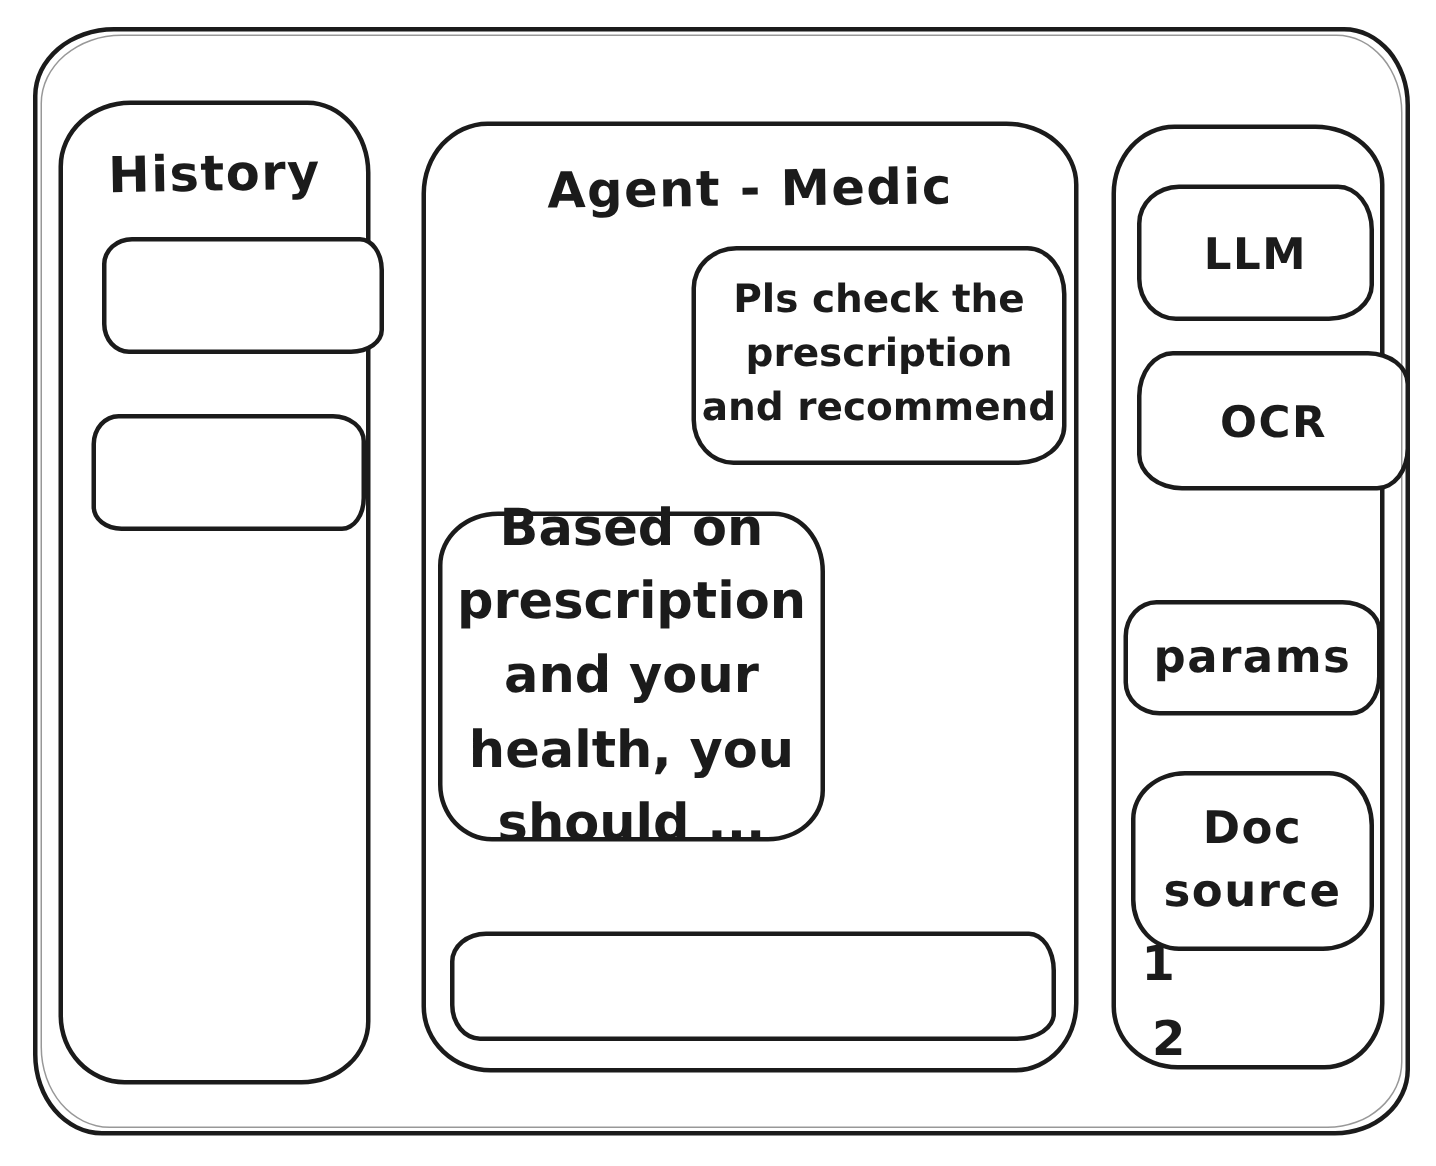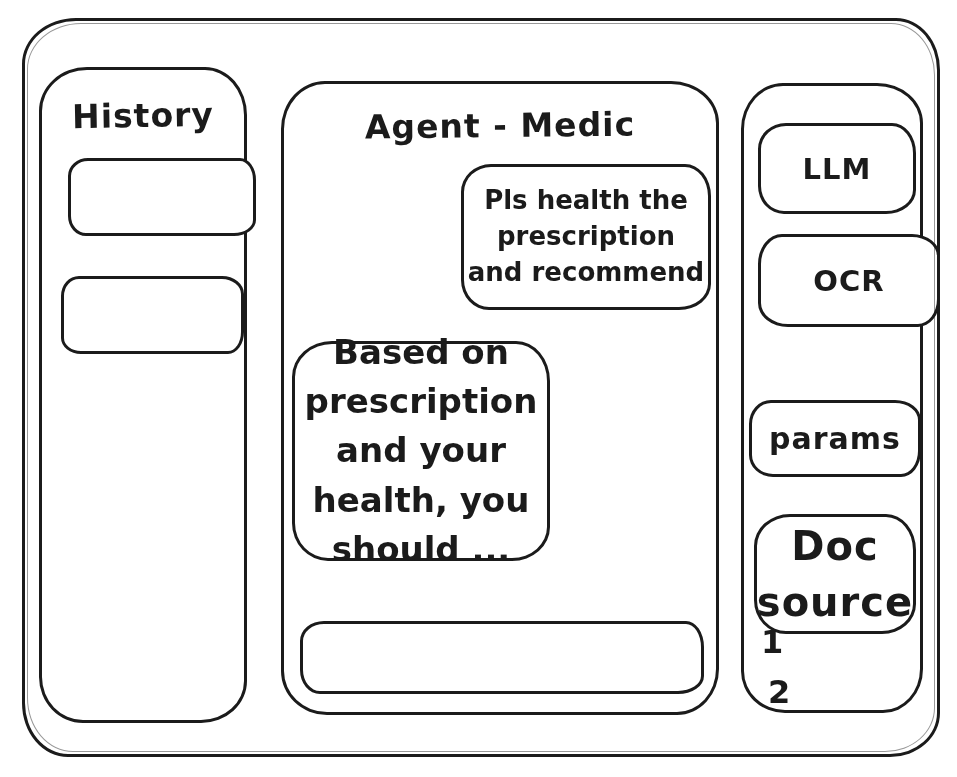"Pls health the" div.bubble { text: health -> check }
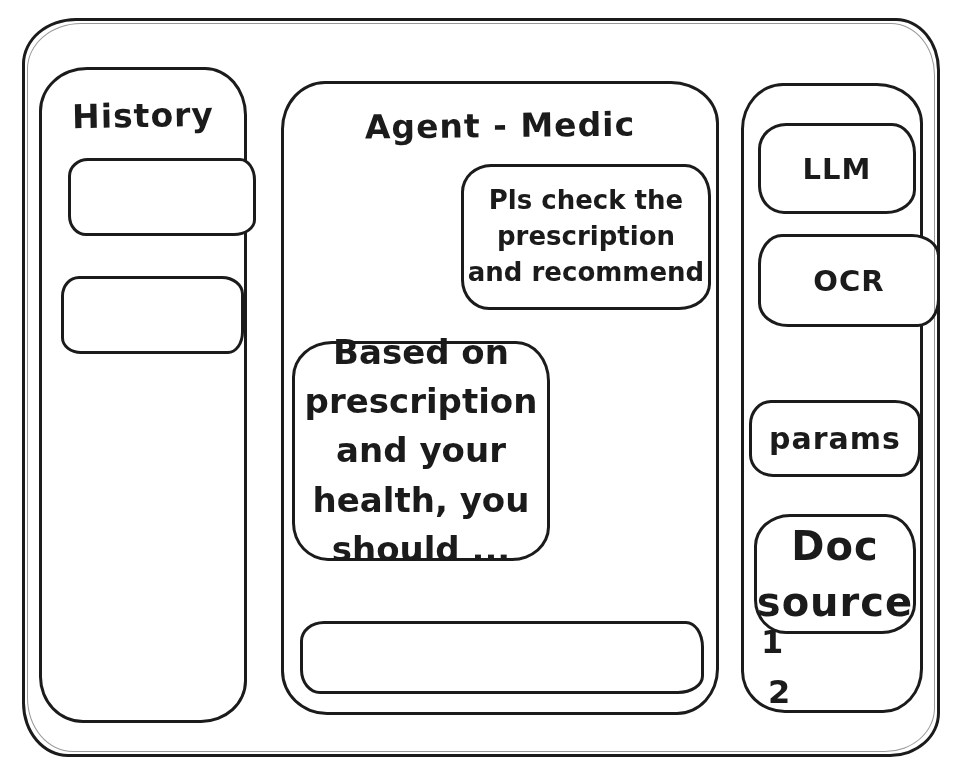"Doc" .tool-btn.docsource { font-size: 40px -> 30px }
